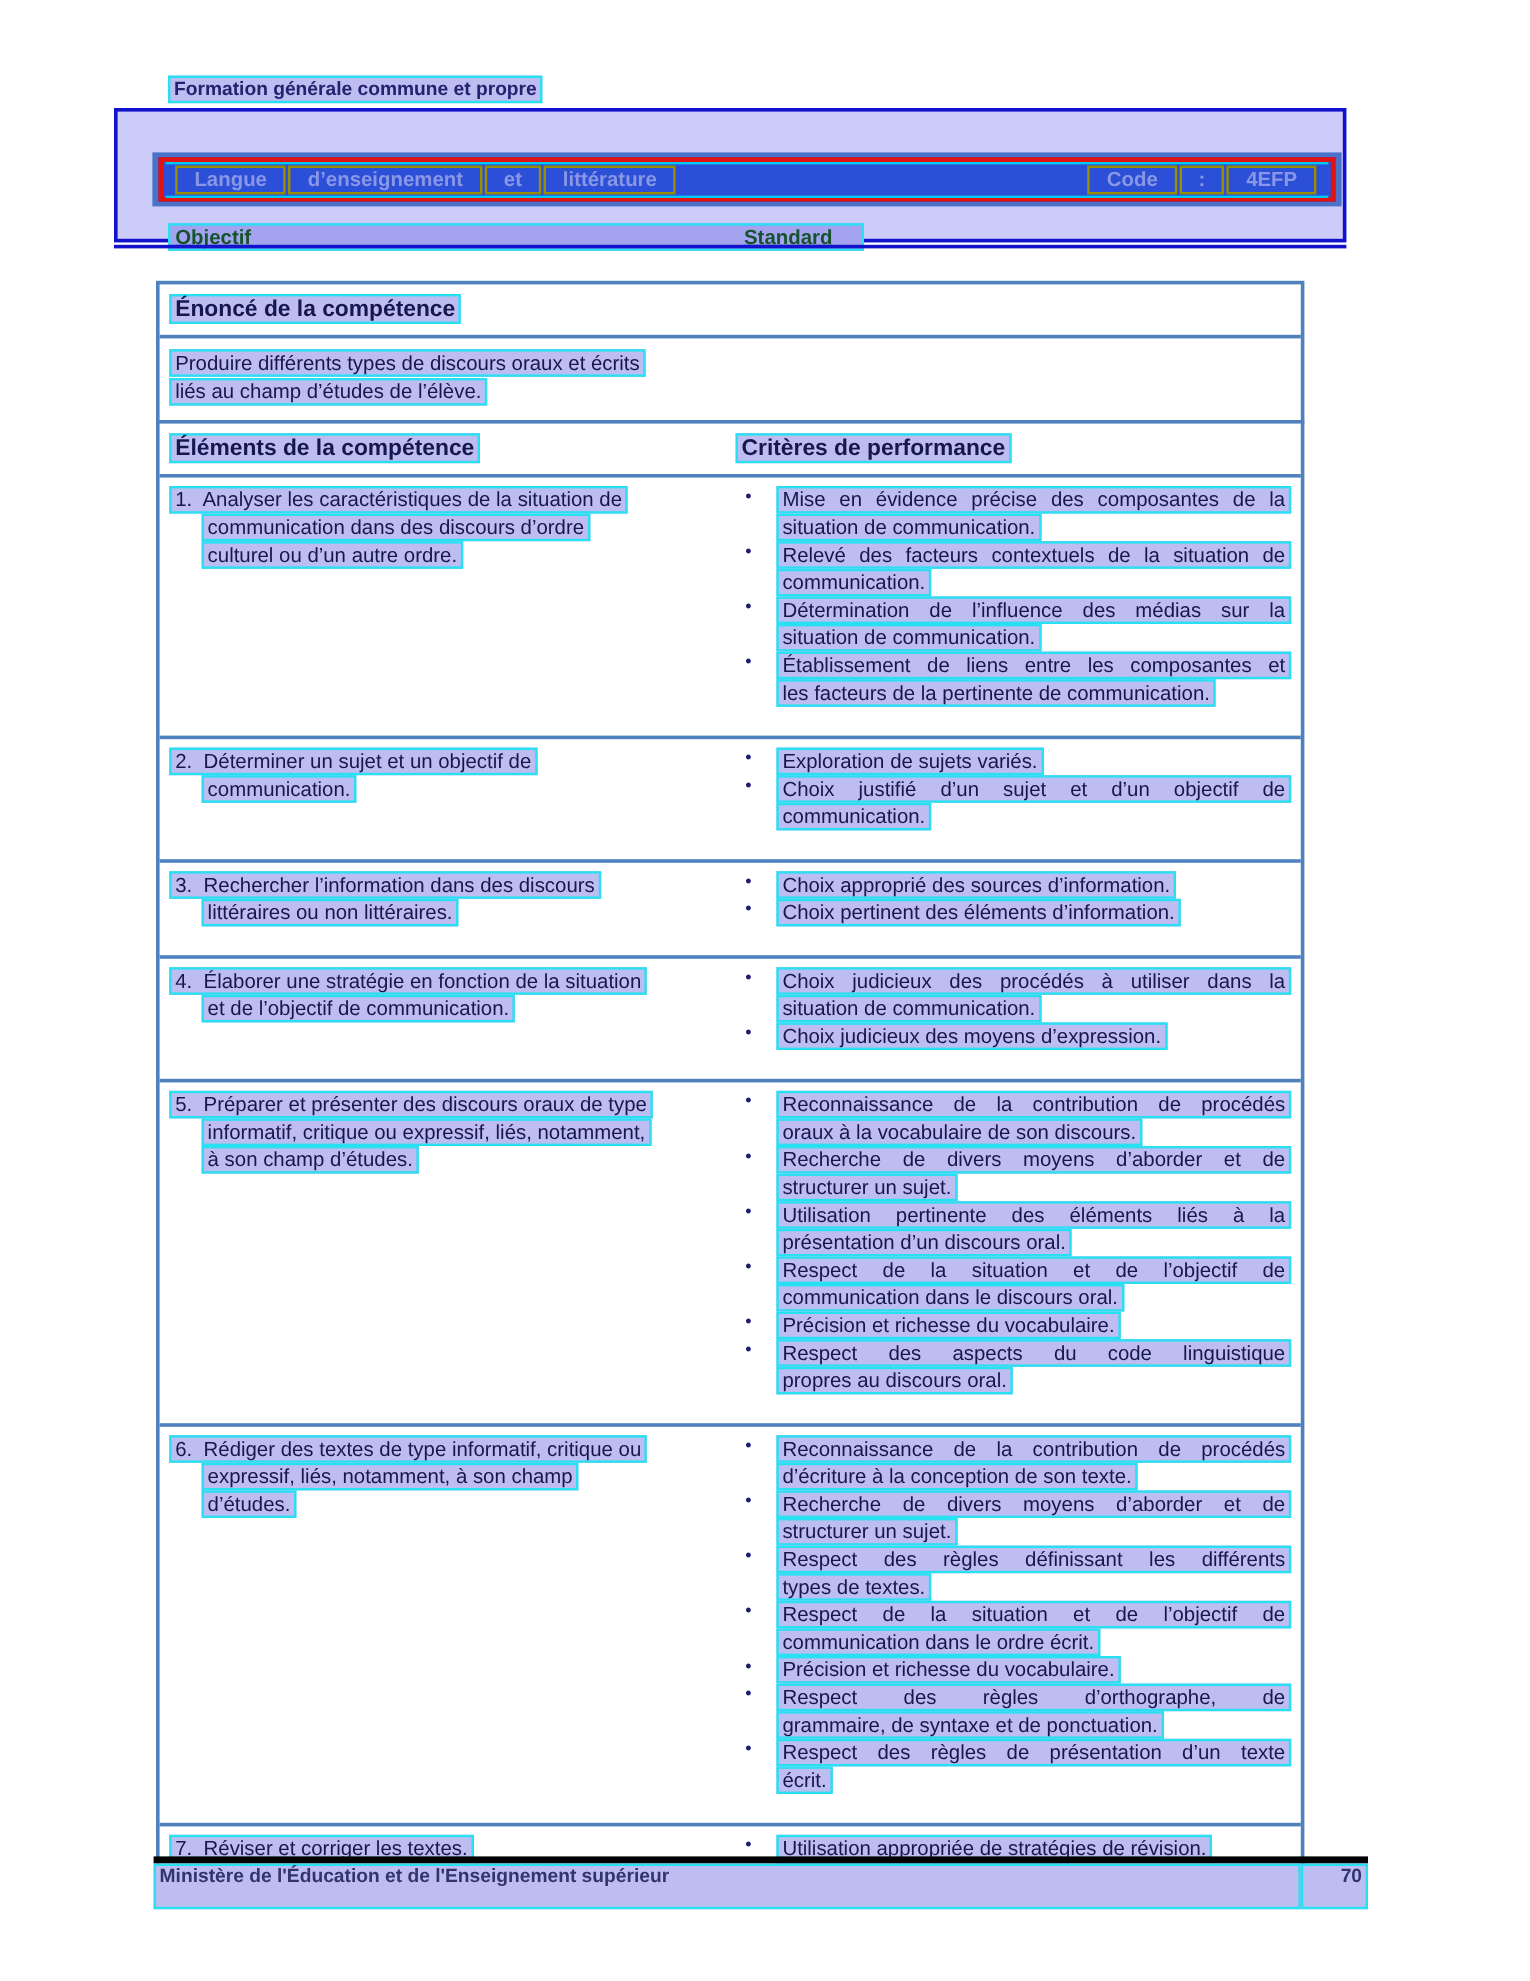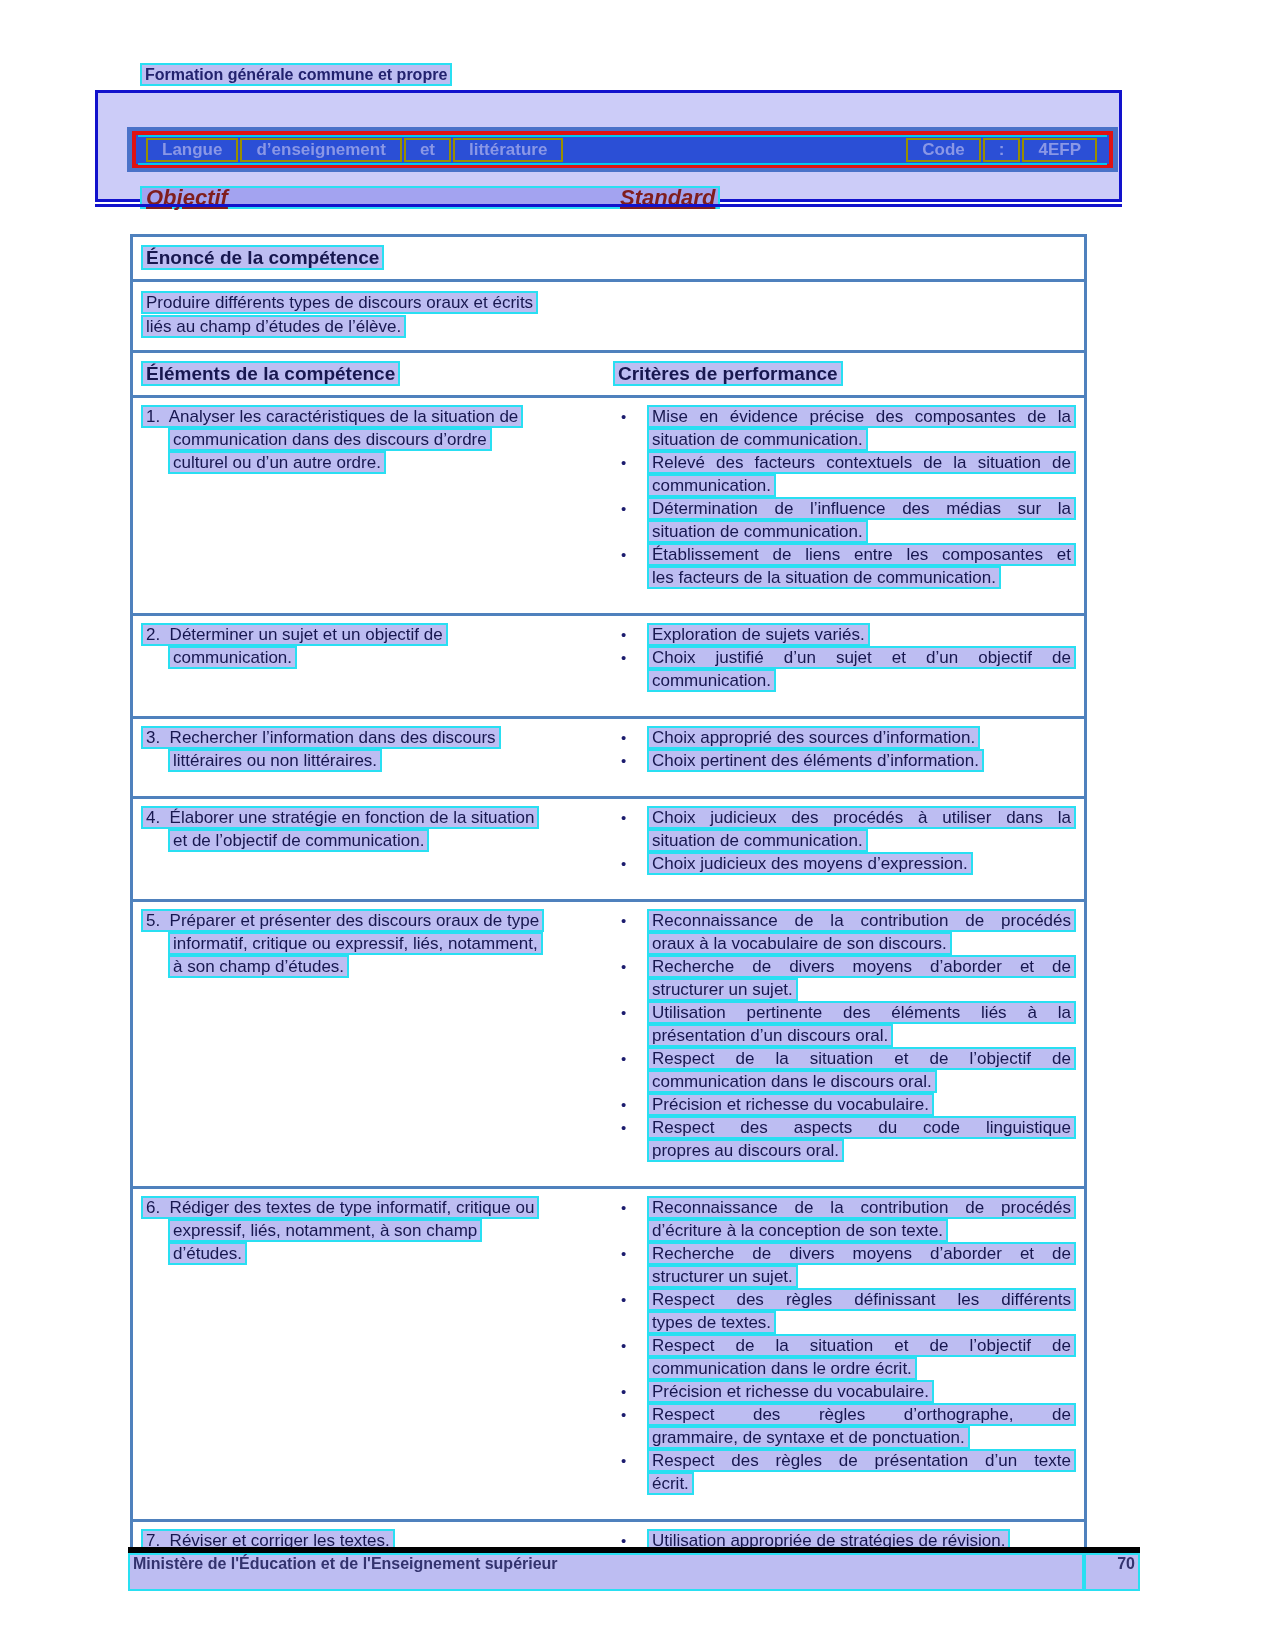"Objectif" .objbar .lbl { color: #7f1d1d -> #14532d; font-size: 22px -> 17px; font-style: italic -> none }
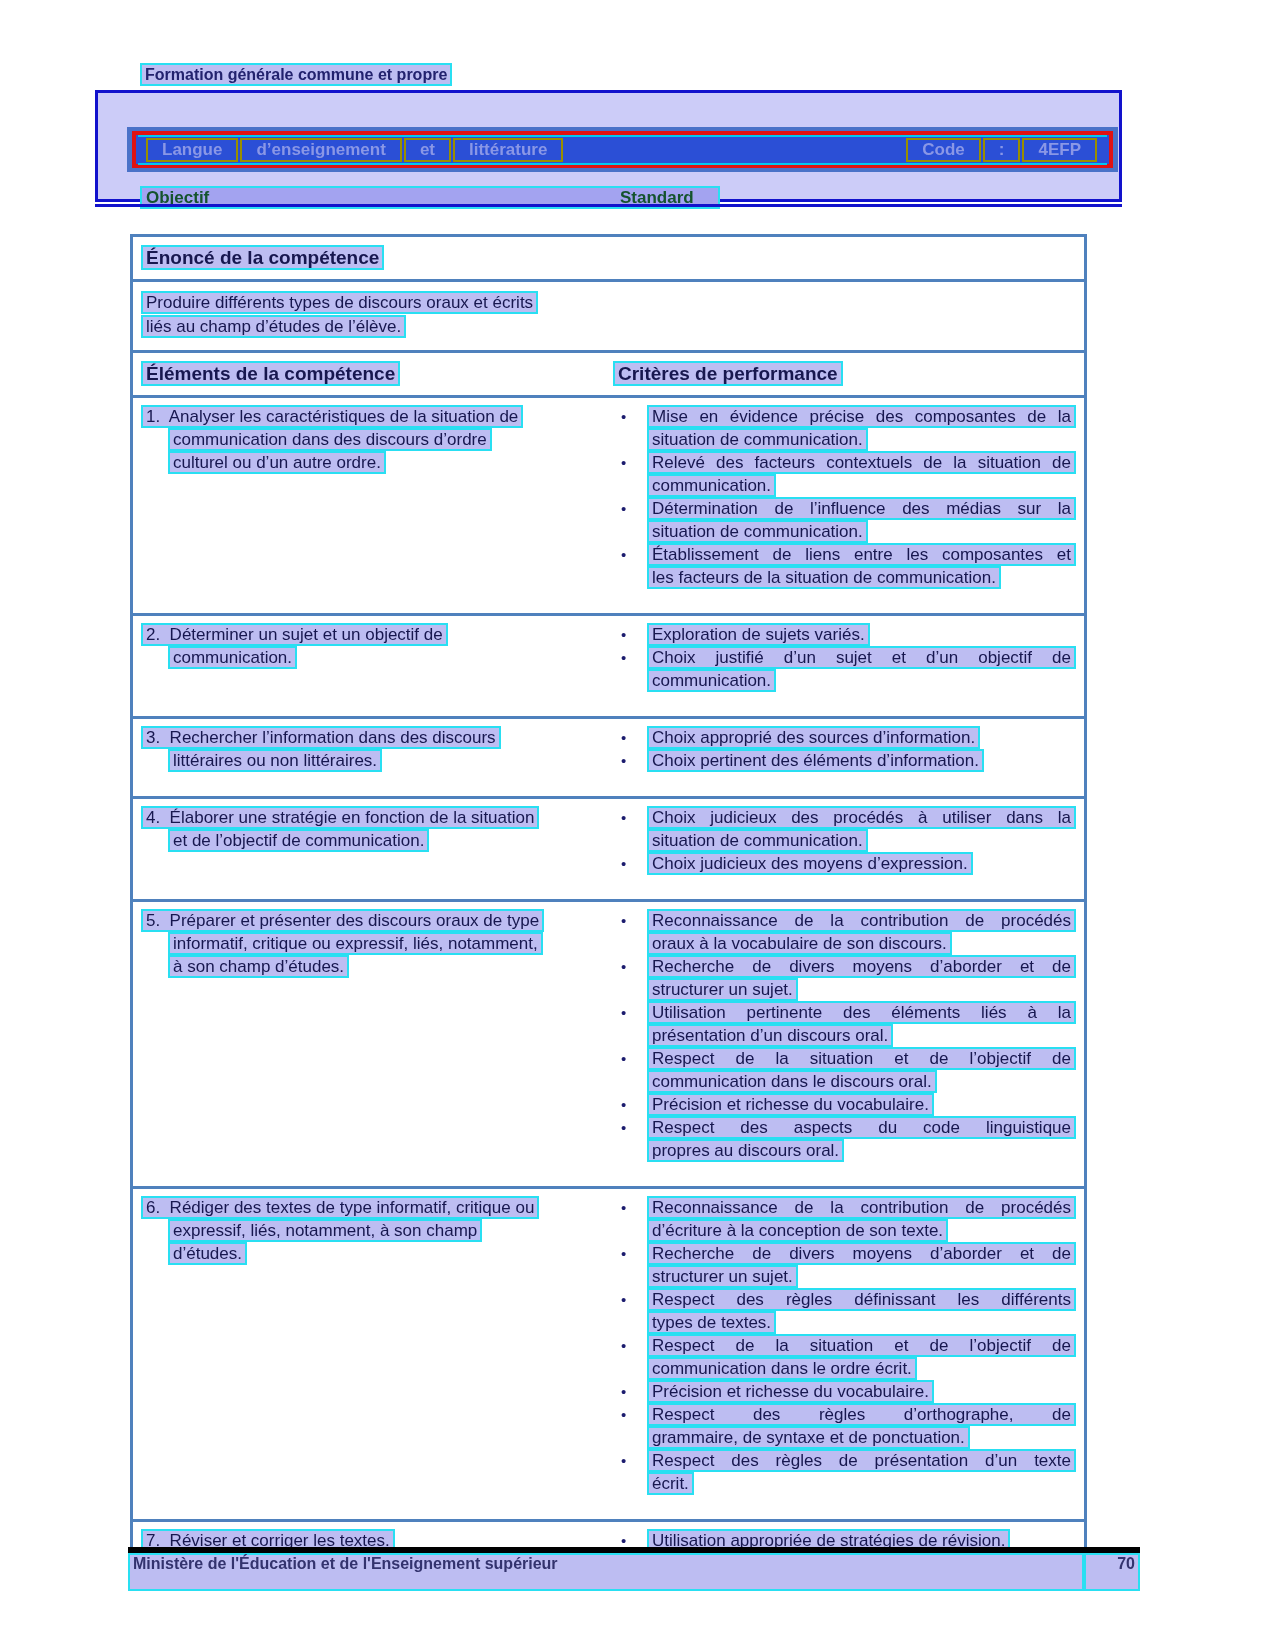"1. Analyser les caractéristiques de" .line { align-items: center -> none }
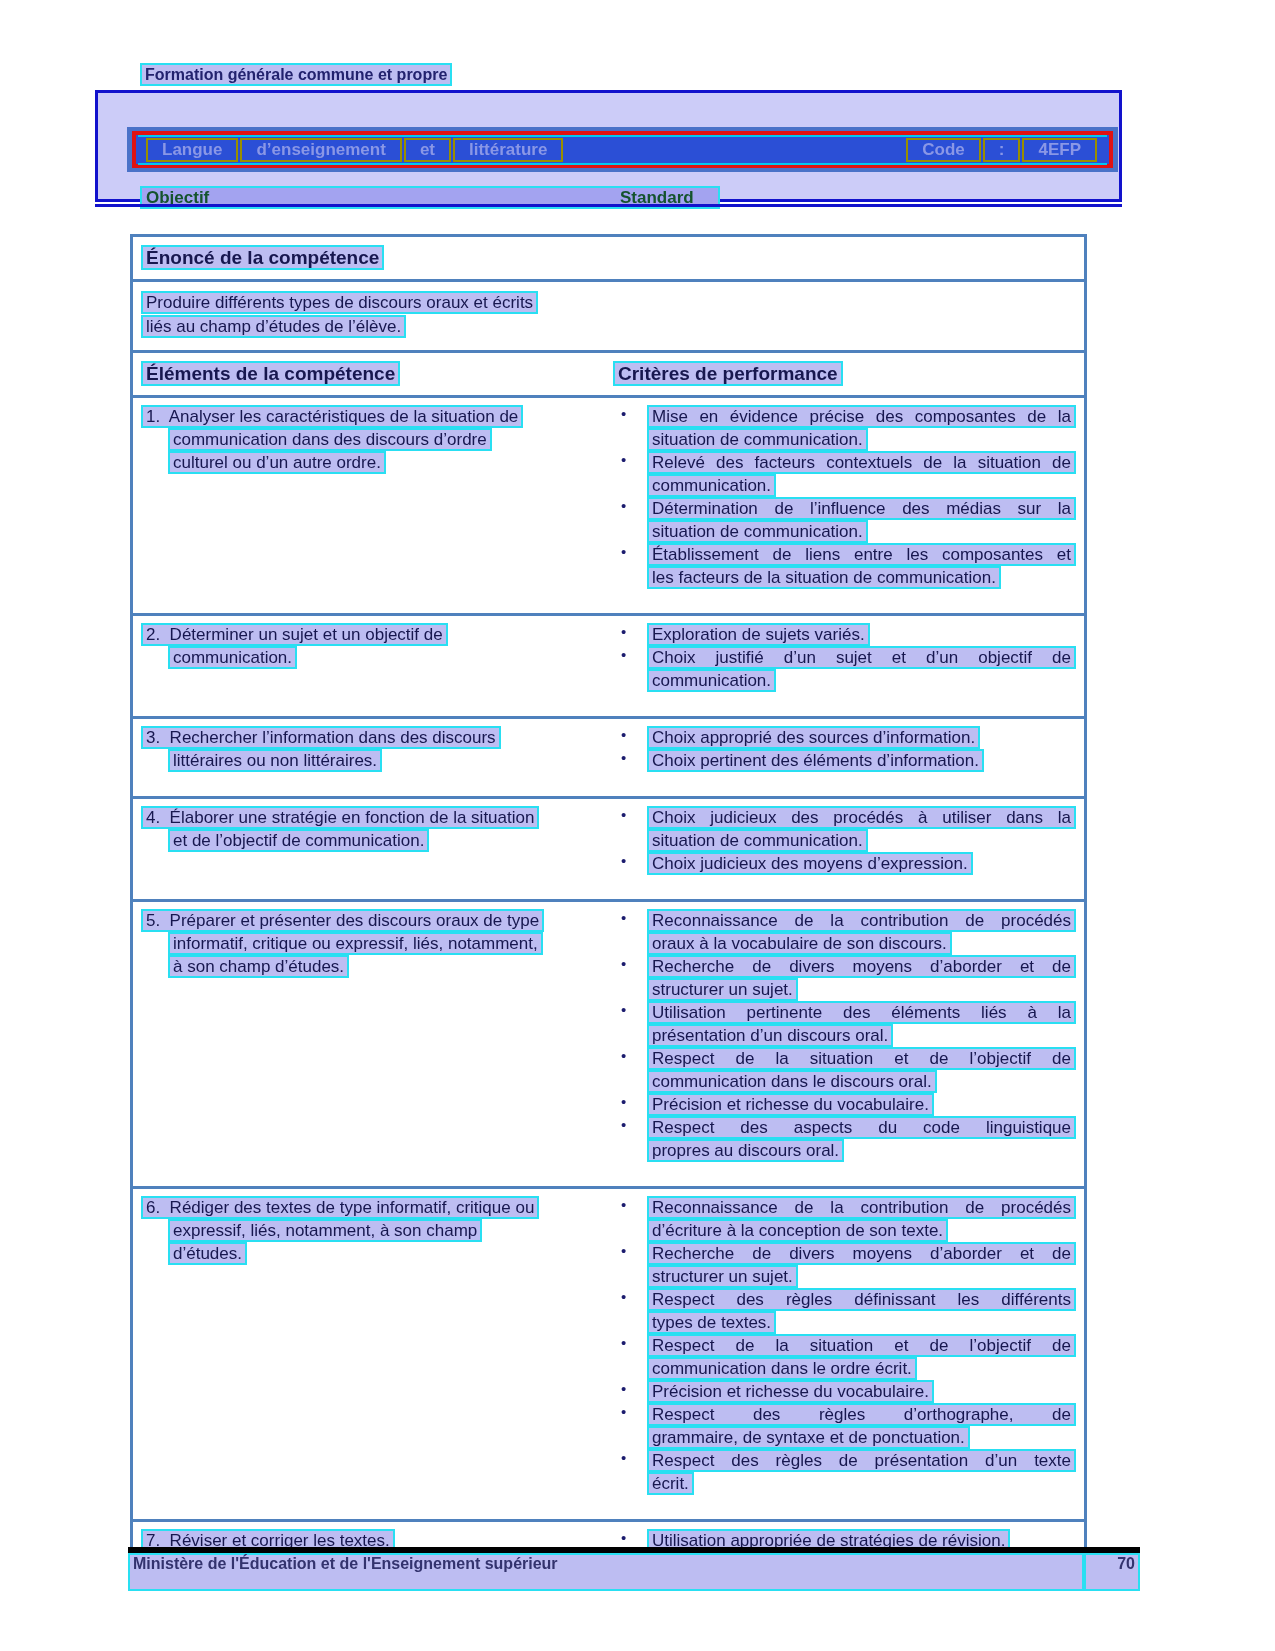"les facteurs de la situation" span.hl { text: situation -> pertinente }
